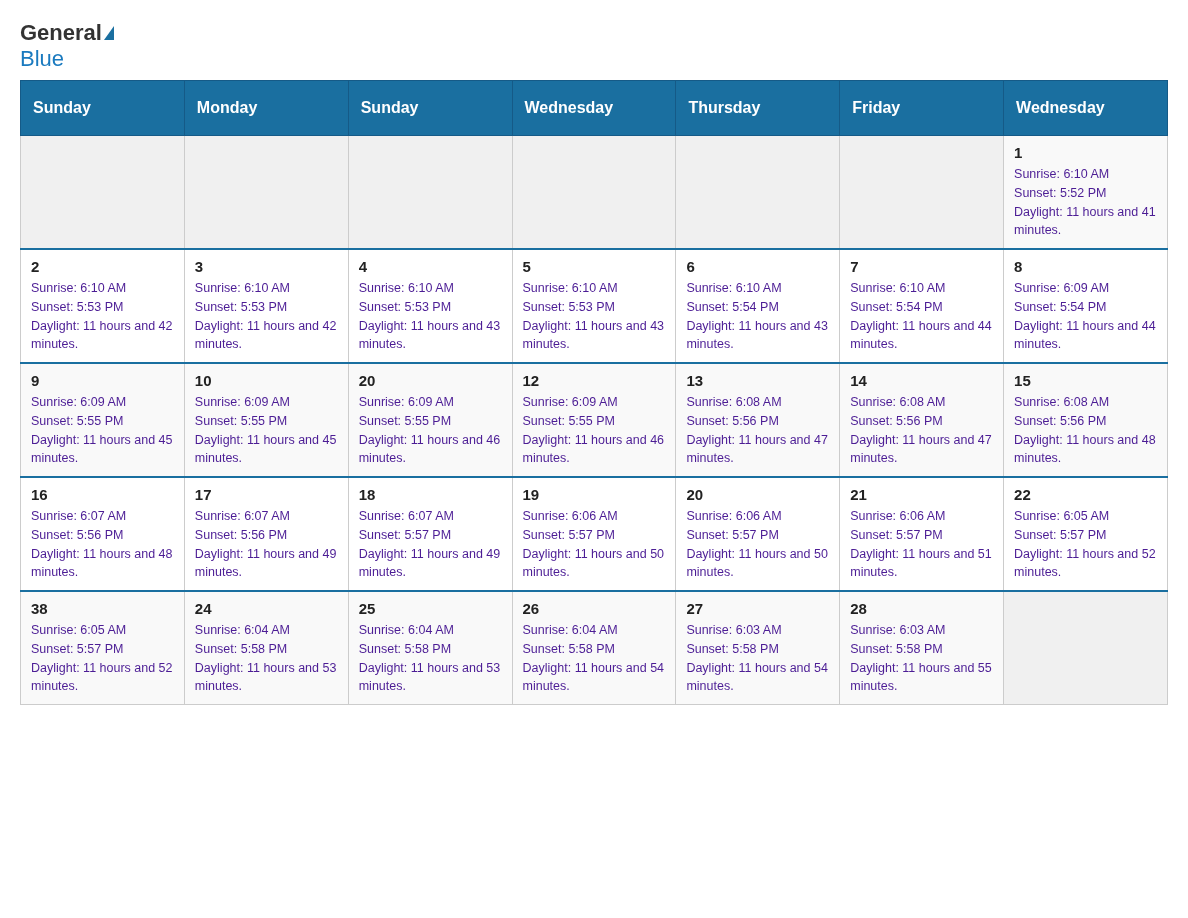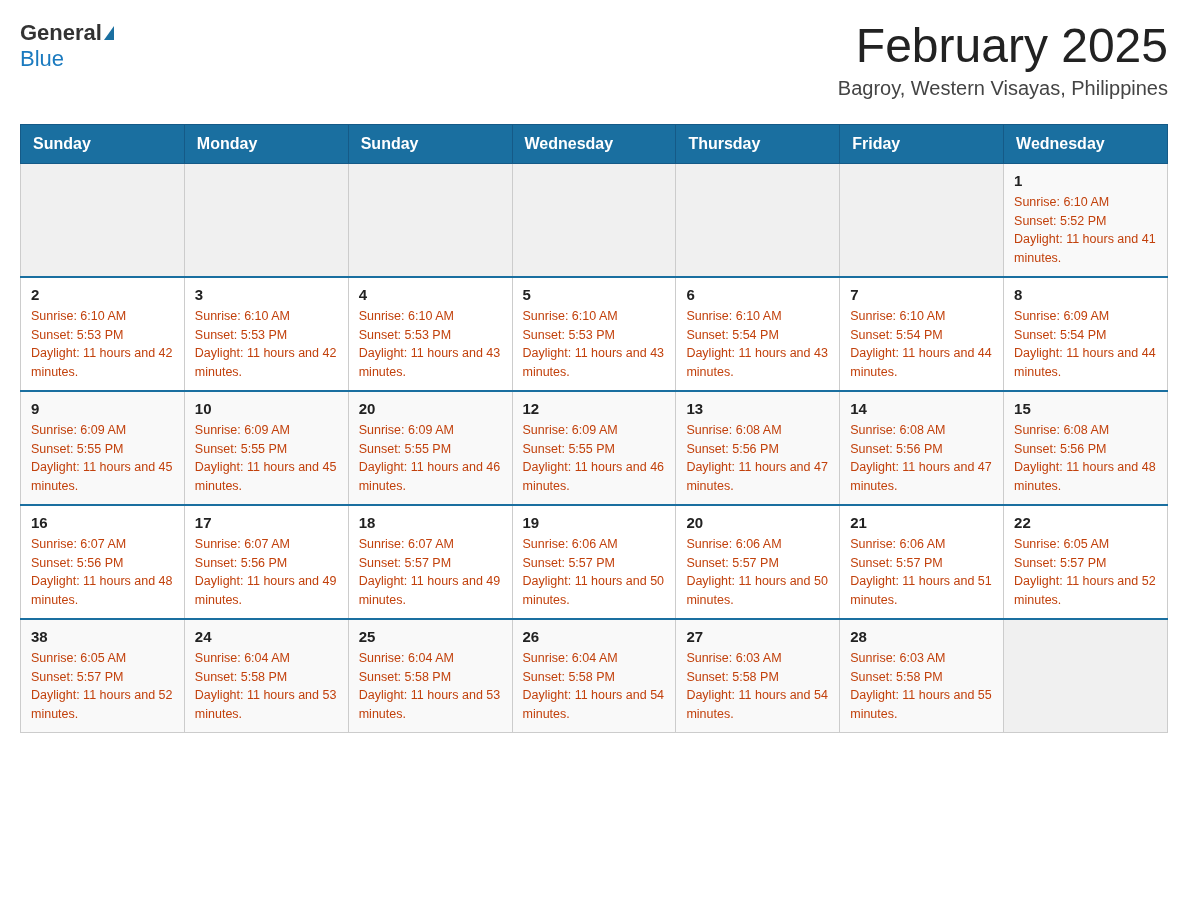"General" .header { margin-bottom: 24px -> 8px }
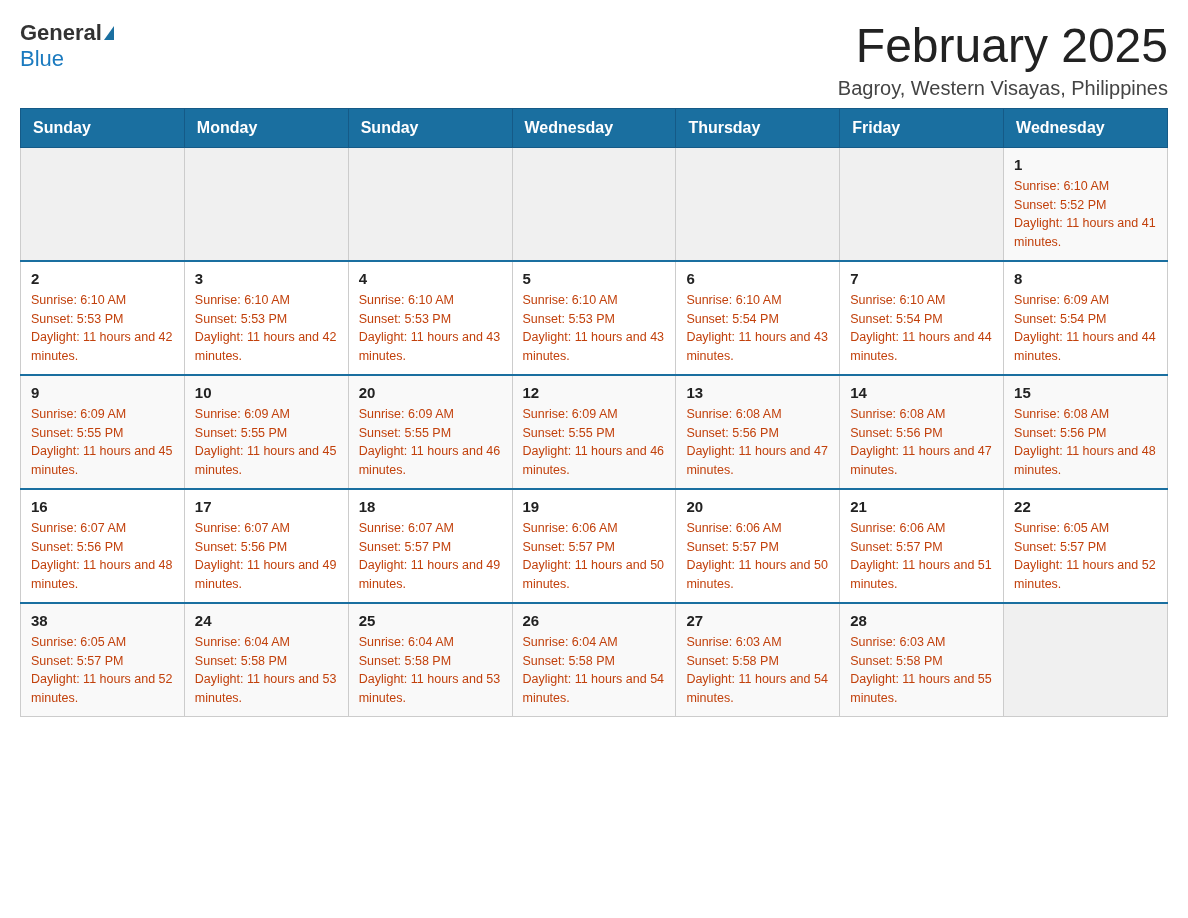"February 2025" div.title-section { html: <div> <div>February 2025</div> <div>Bagroy, Western Visayas, Philippines</div> </div> -> none }
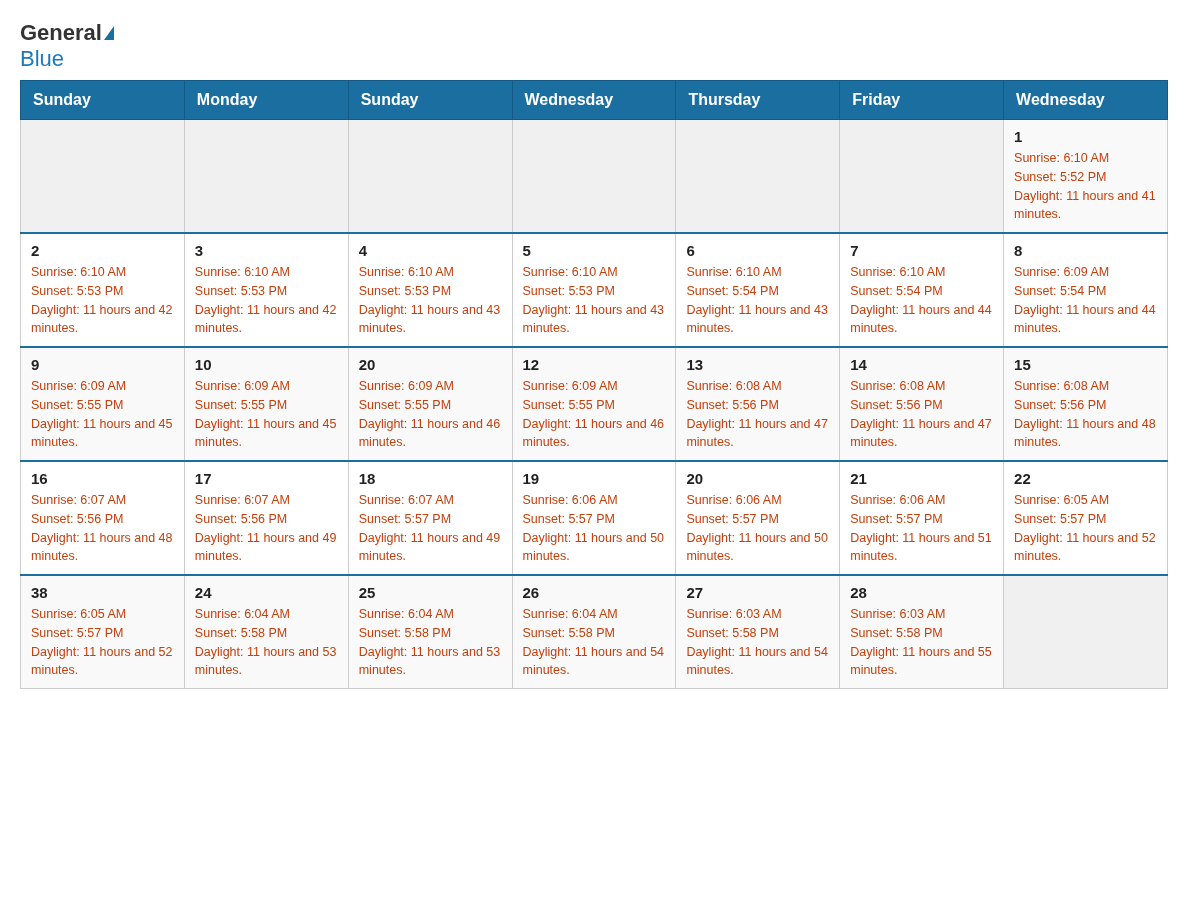"Sunday" .calendar thead tr th { padding: 10px 12px -> 18px 12px }
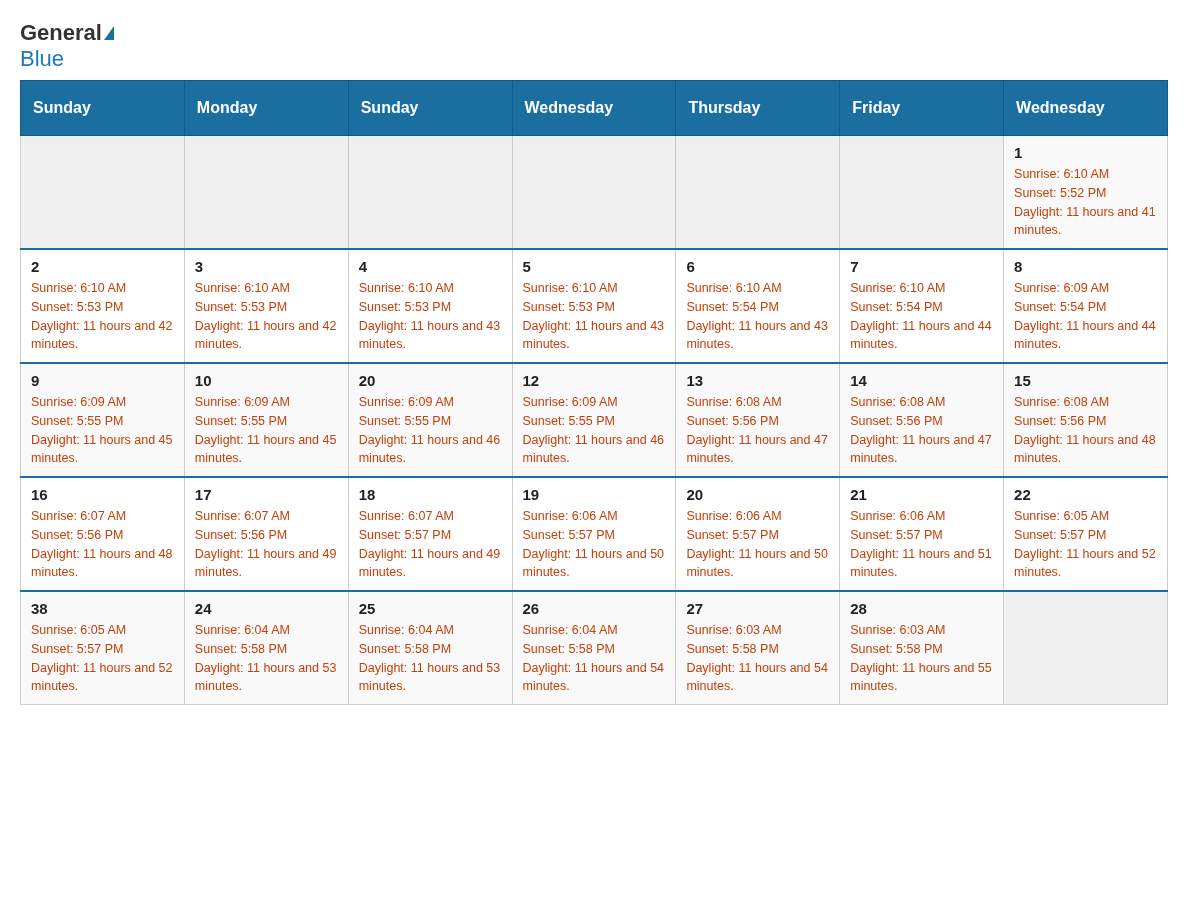"Sunrise: 6:10 AM" .day-info { color: #c2410c -> #4c1d95 }
